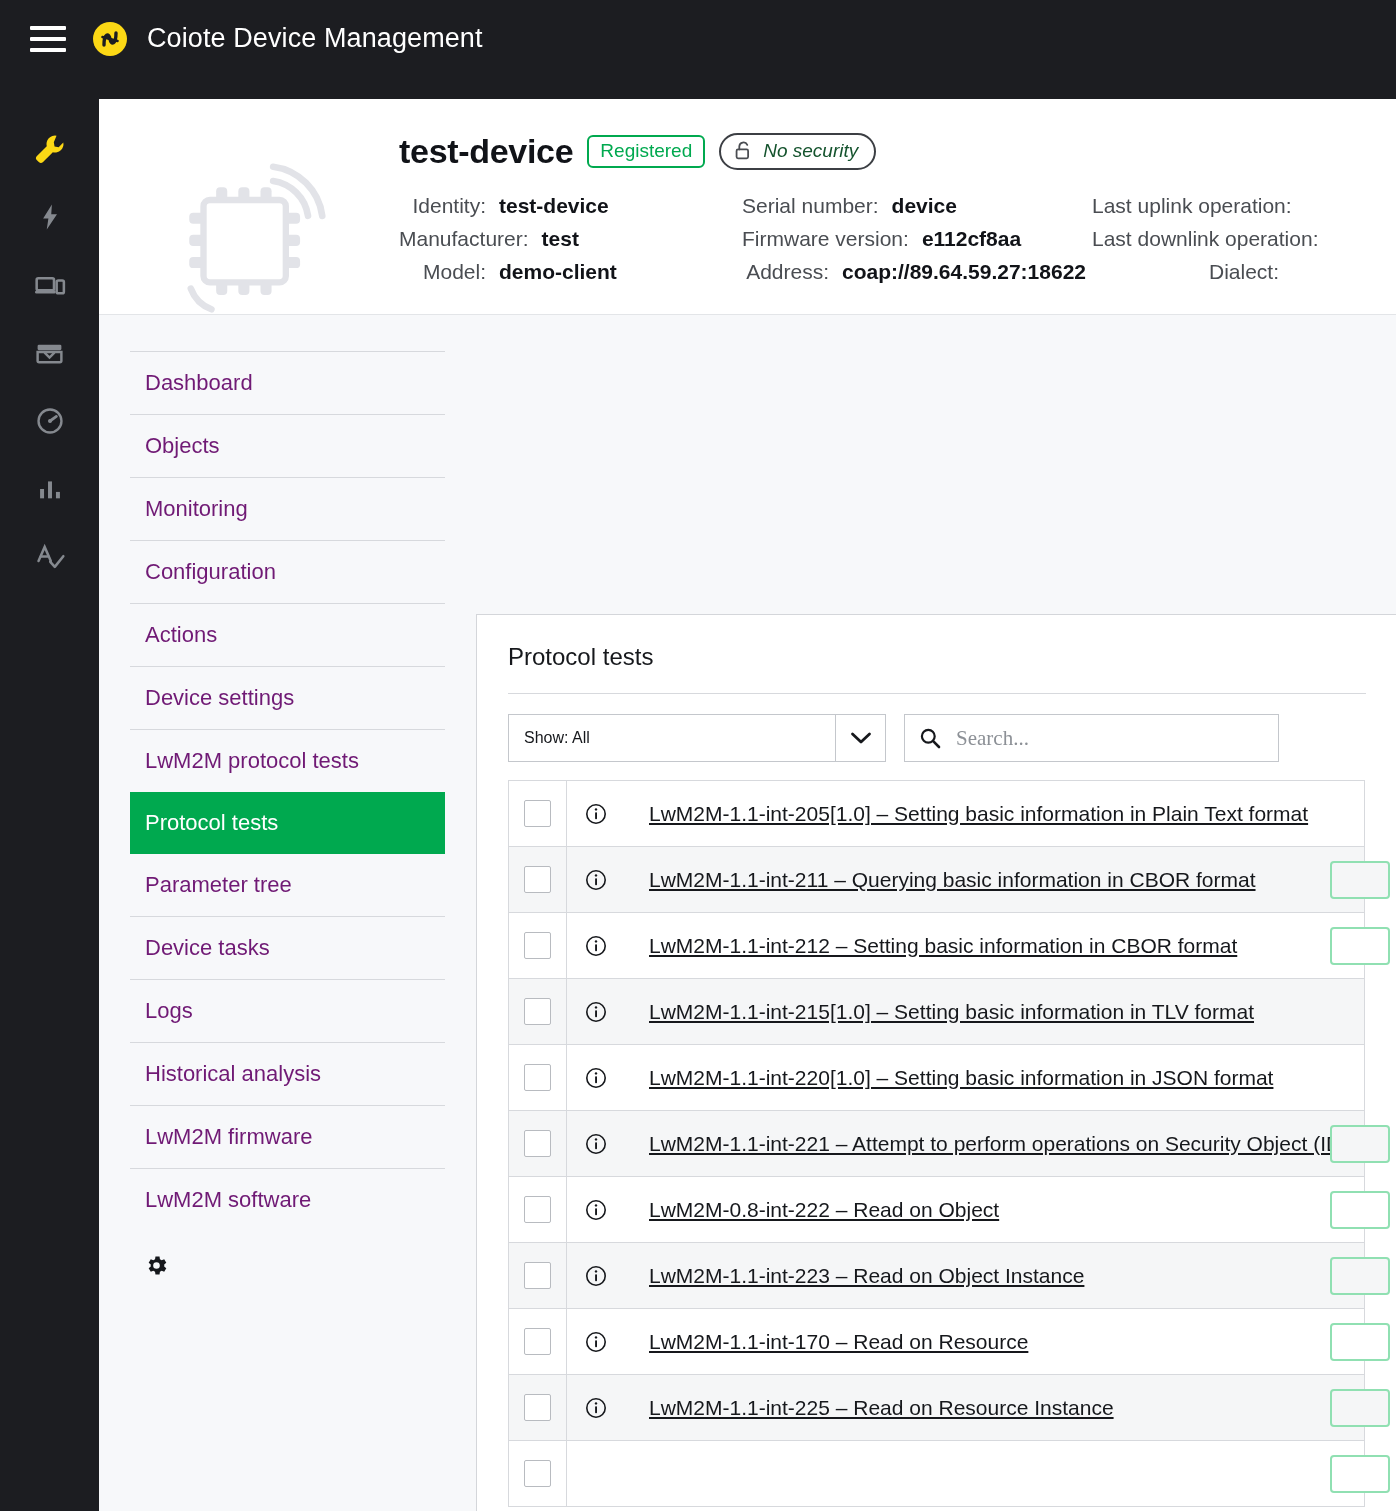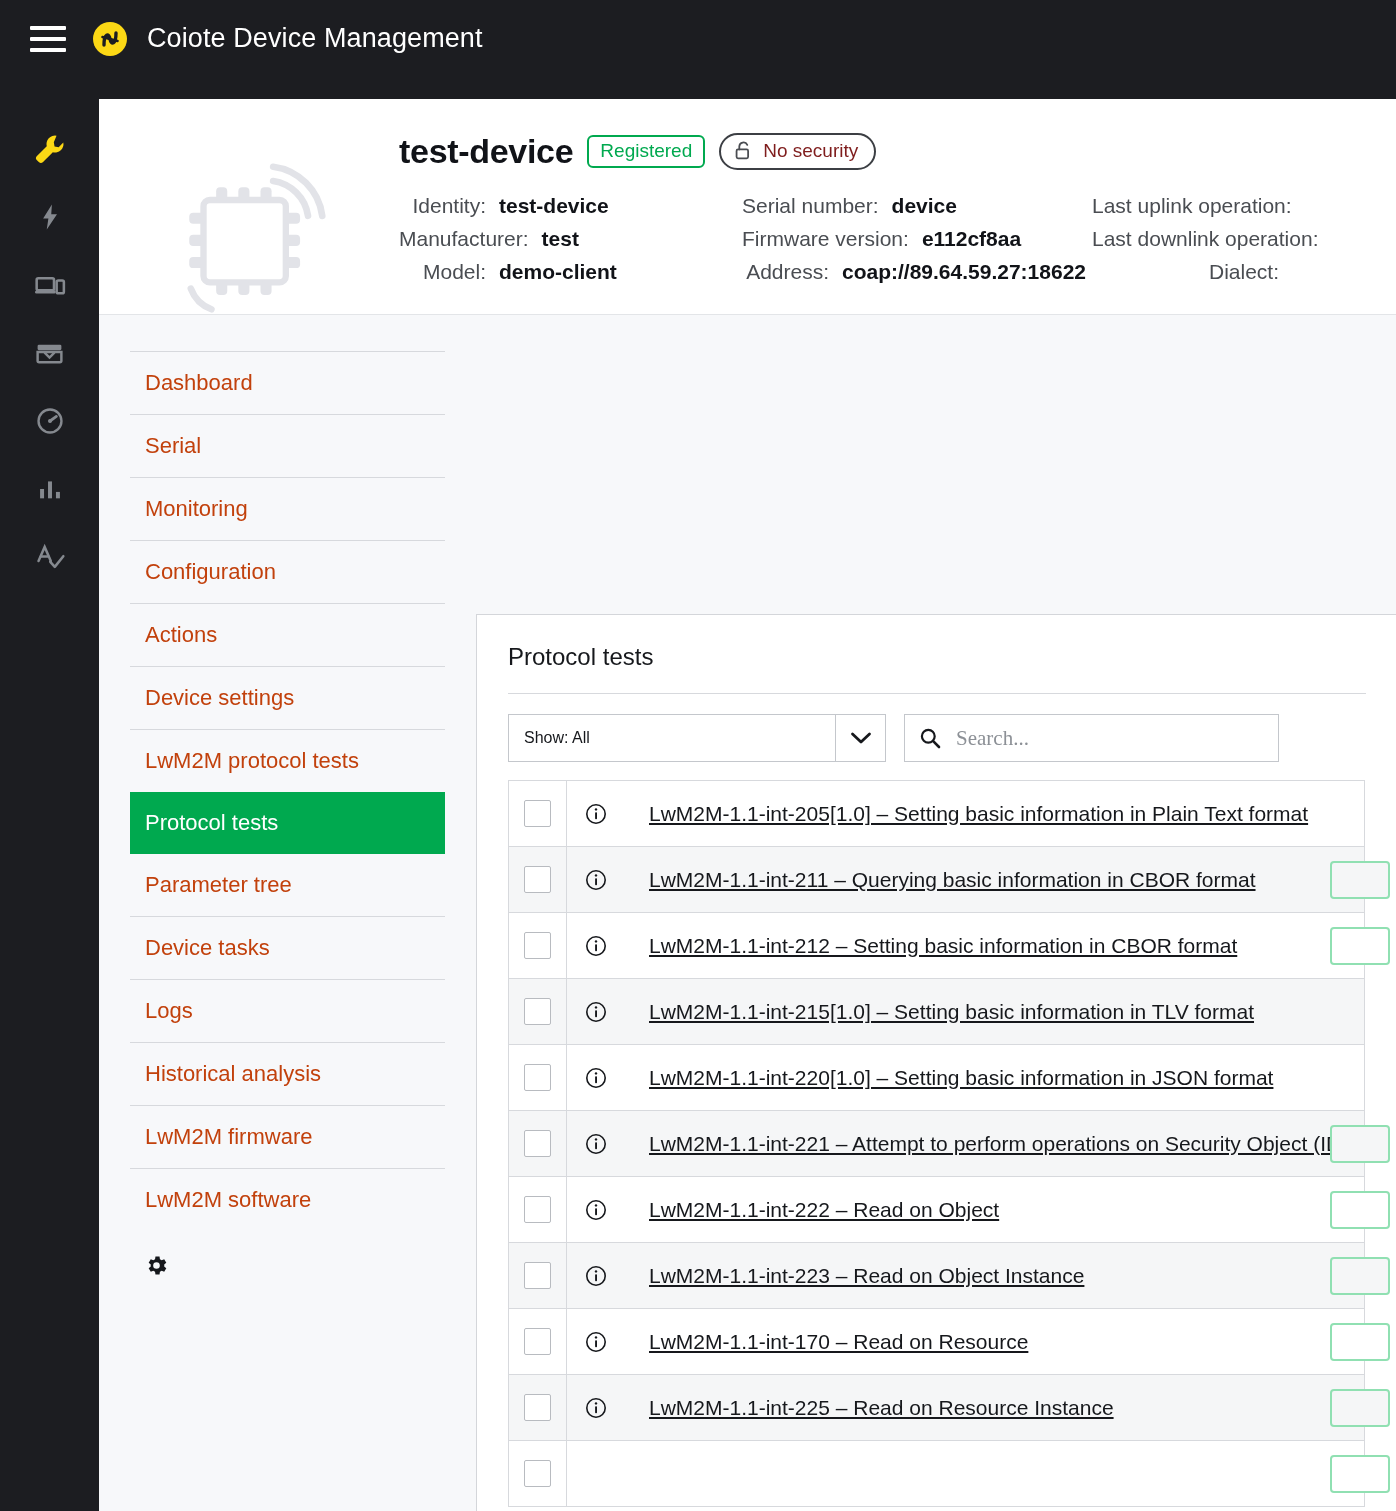"No security" .badge-security { color: #7f1d1d -> #14532d; font-style: none -> italic }
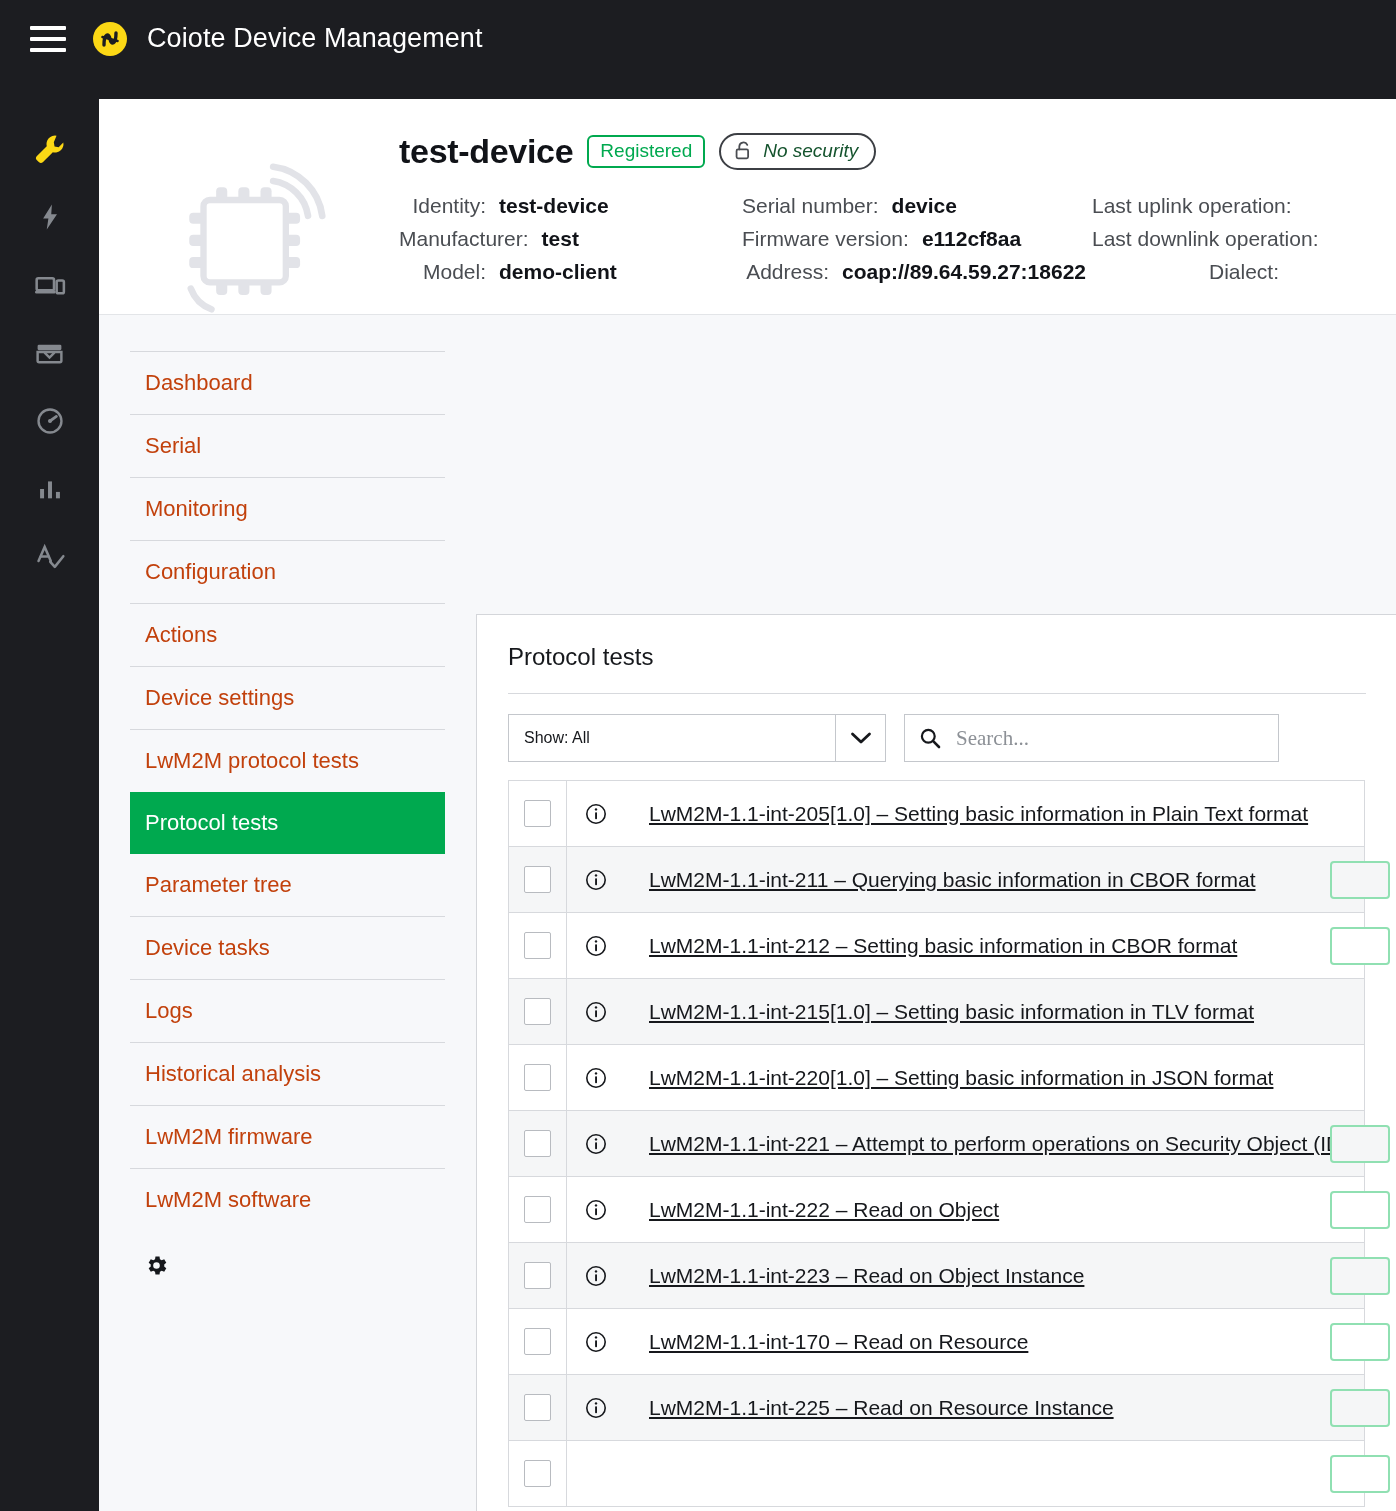"Dashboard" .nav-item { color: #c2410c -> #701a75 }
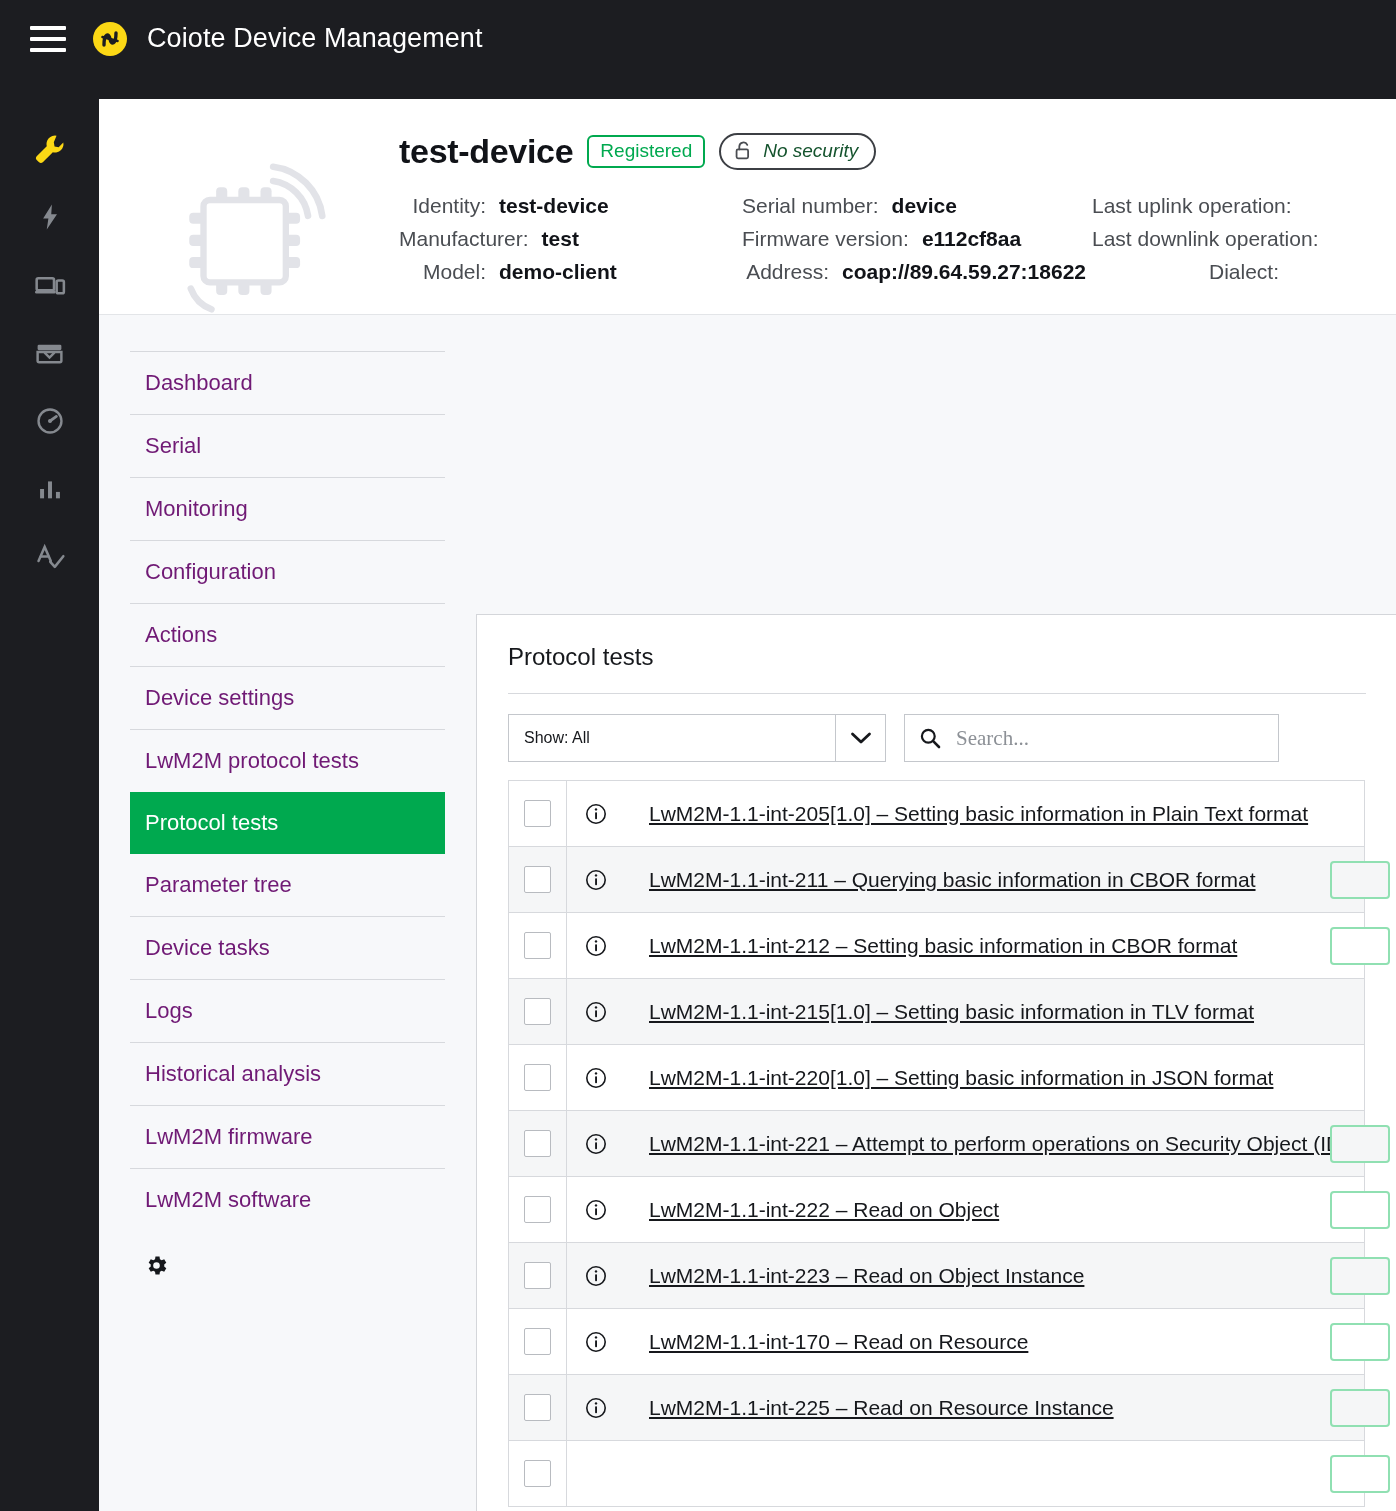"Serial" span { text: Serial -> Objects }
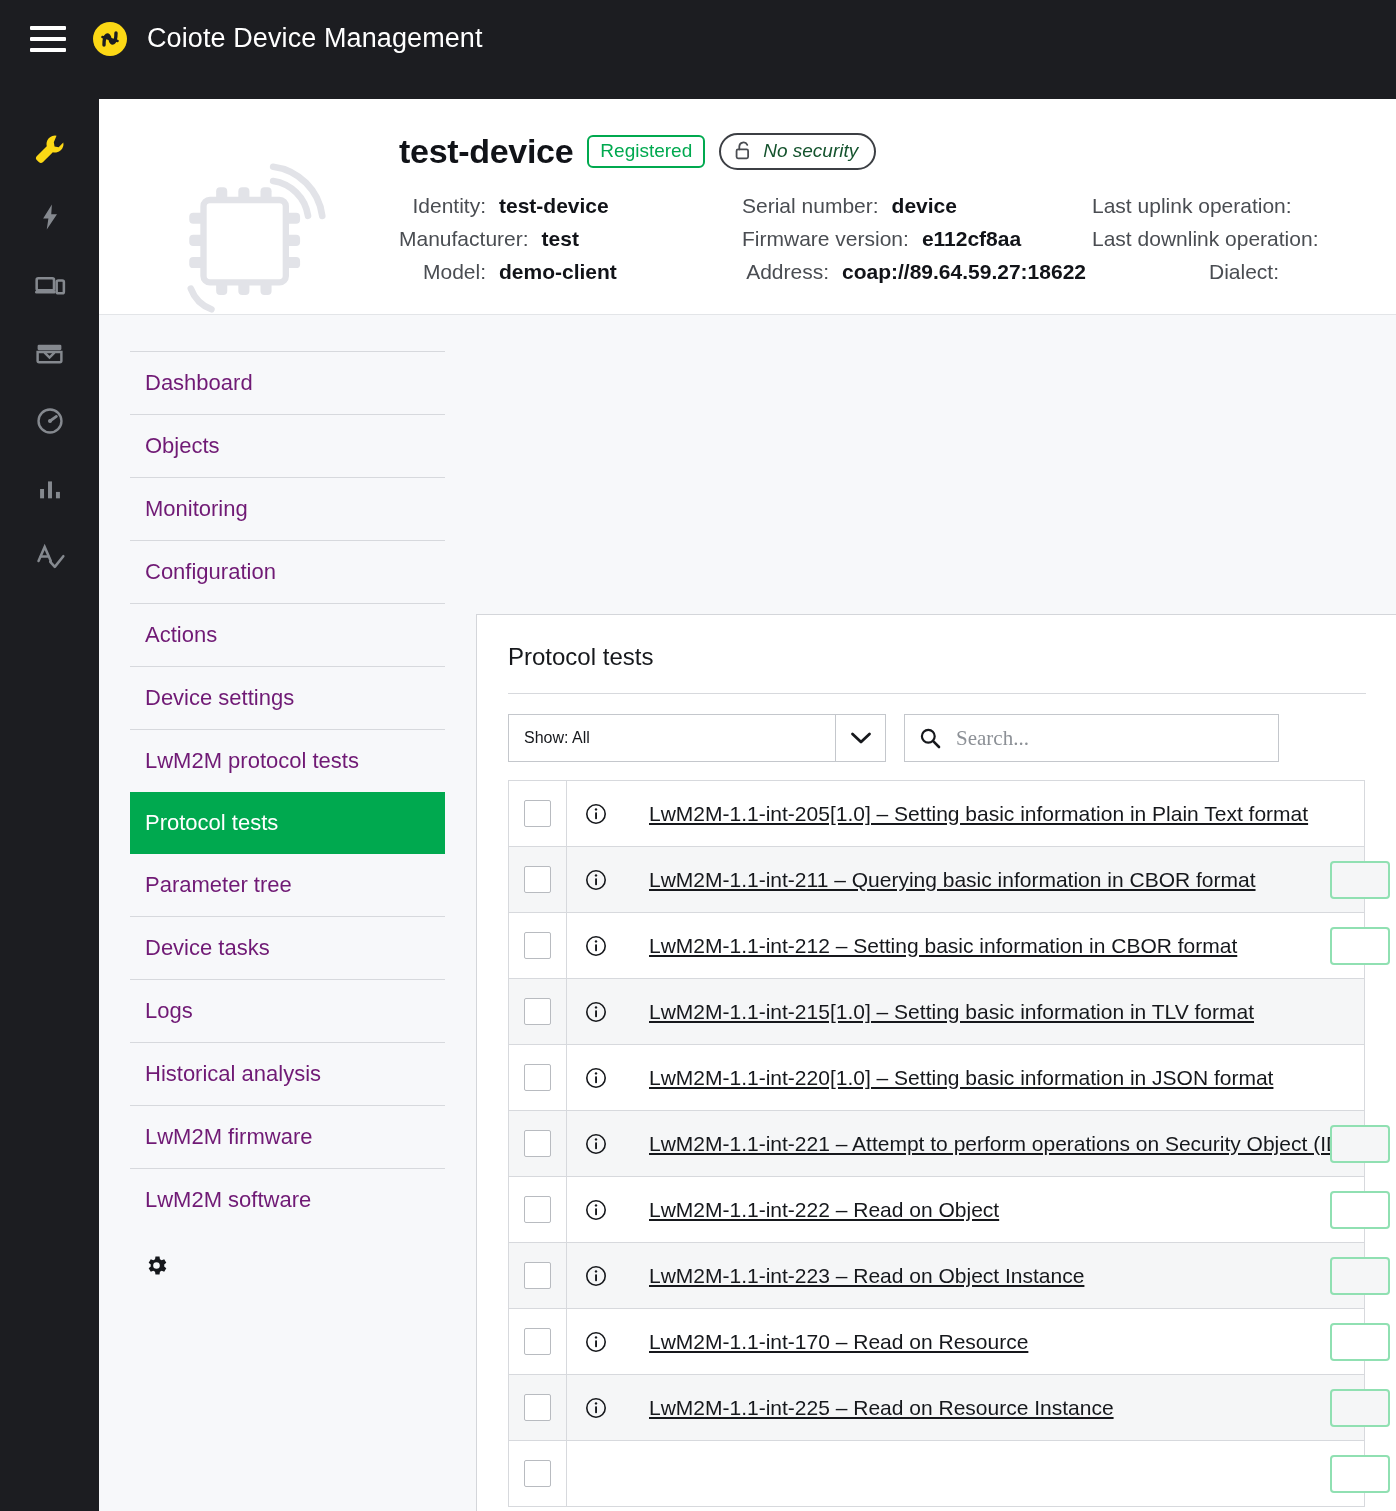"LwM2M-1.1-int-222 – Read on Object" span.row-link { text: LwM2M-1.1-int-222 -> LwM2M-0.8-int-222 }
